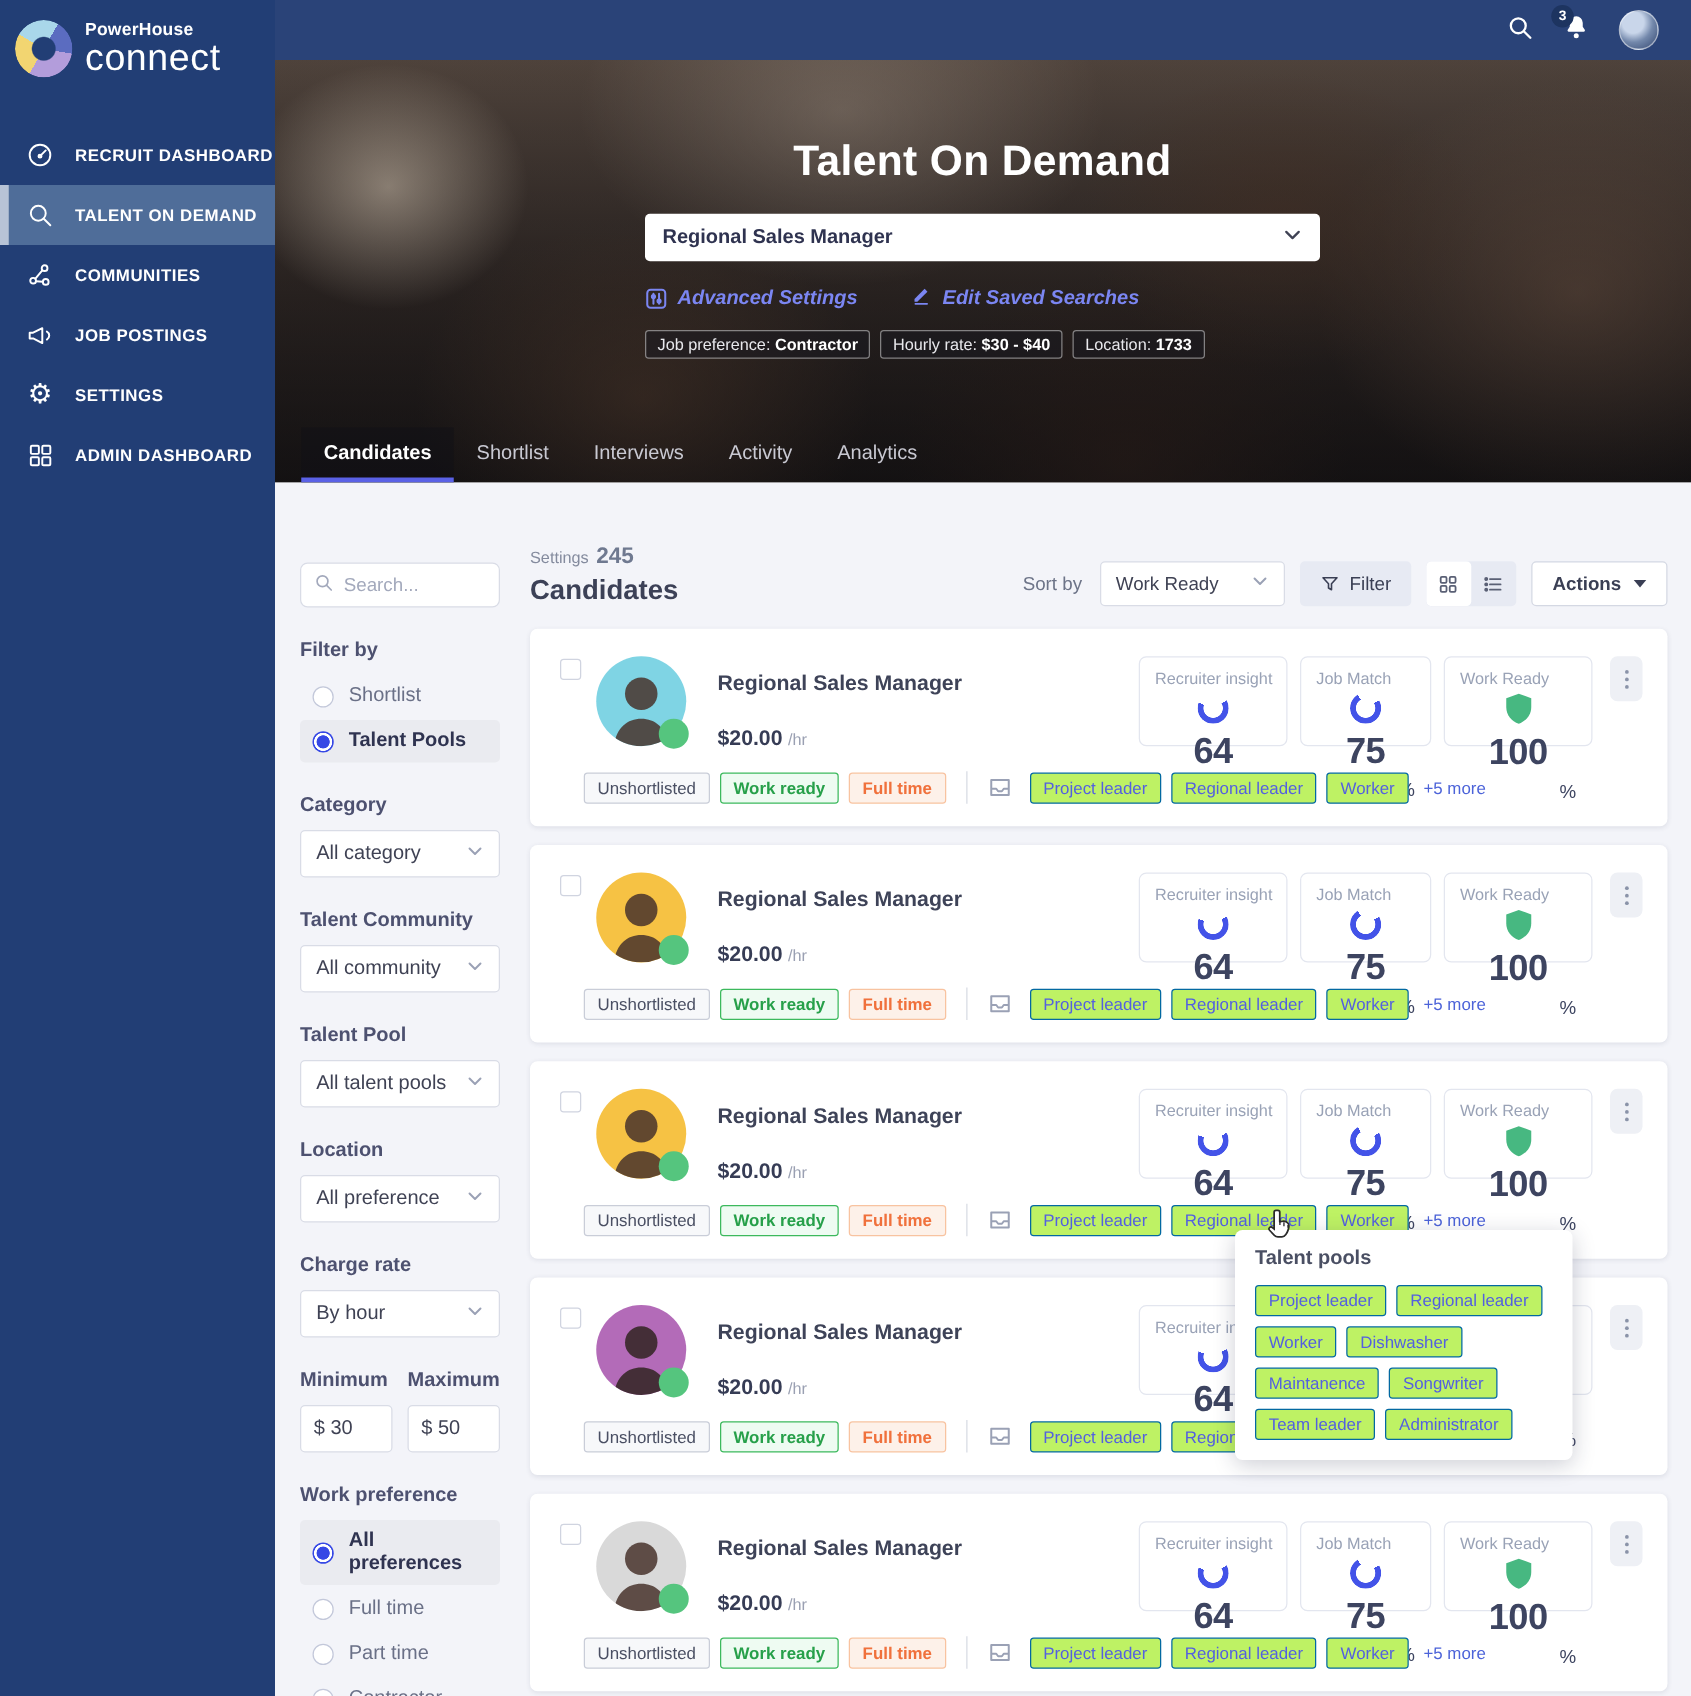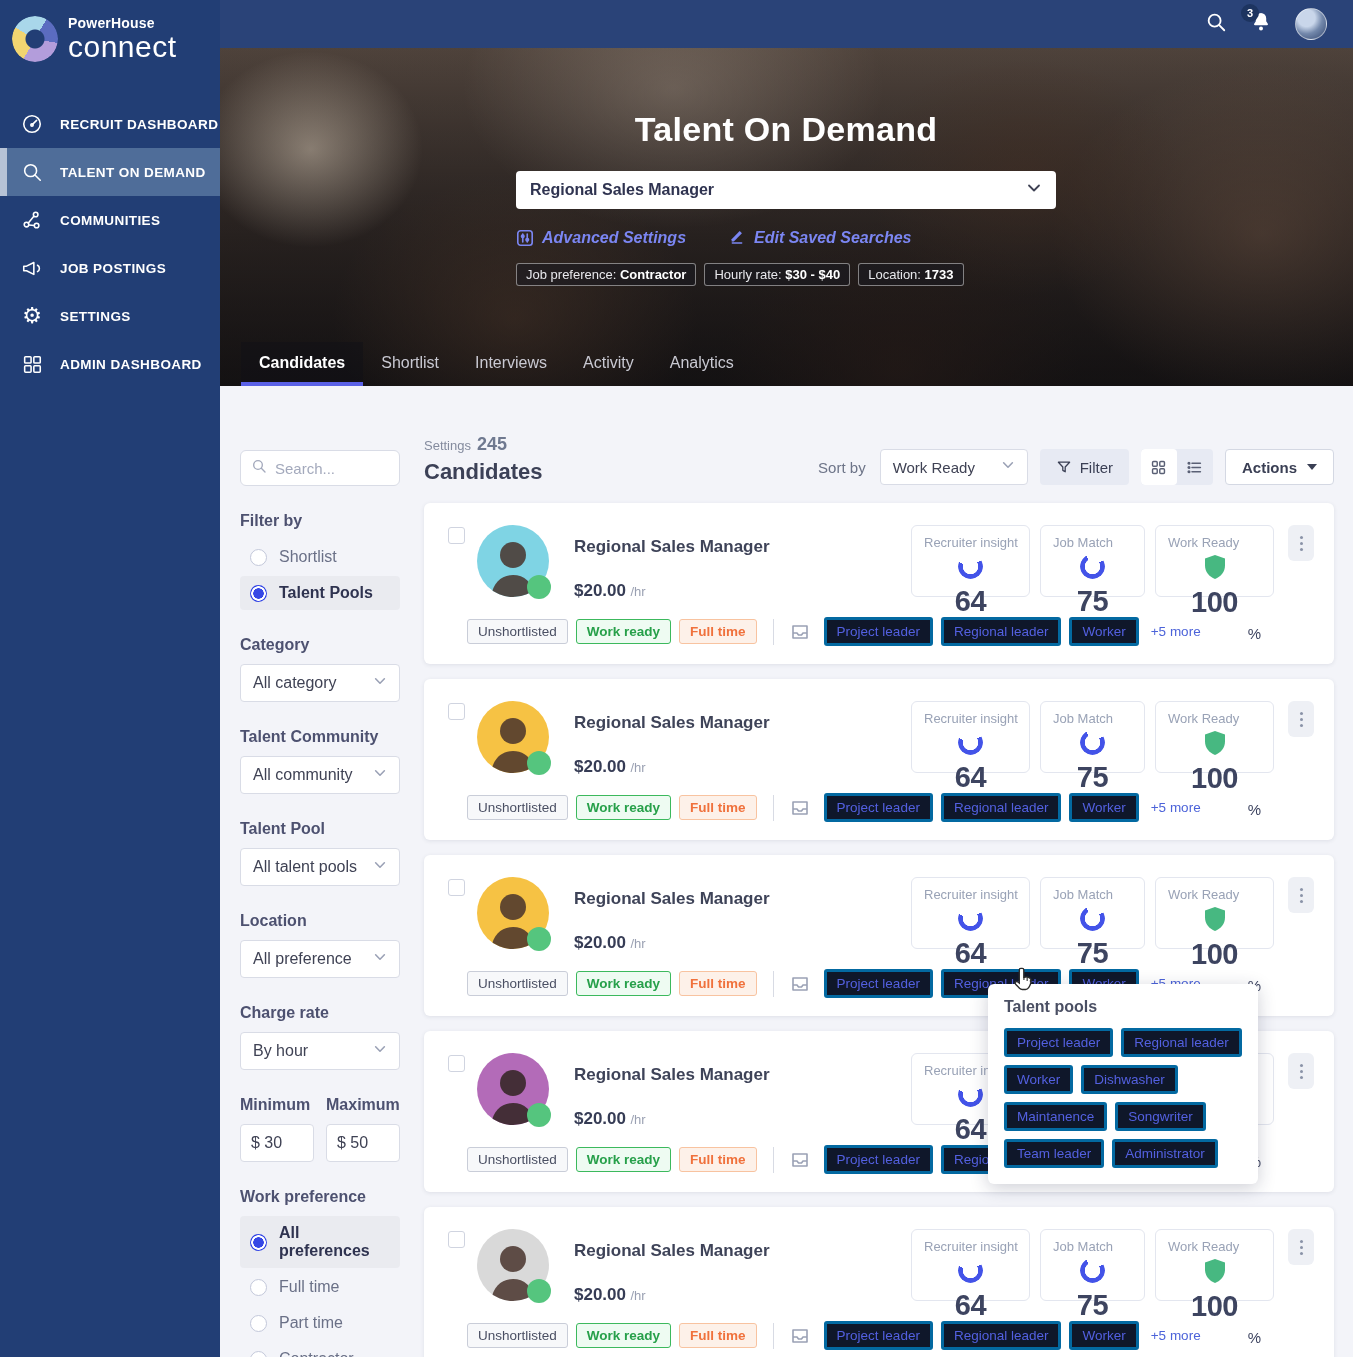"Project leader" .badge.pool { background: #0f172a -> #bef264; border: 3px solid #0369a1 -> 1px solid #0369a1 }
